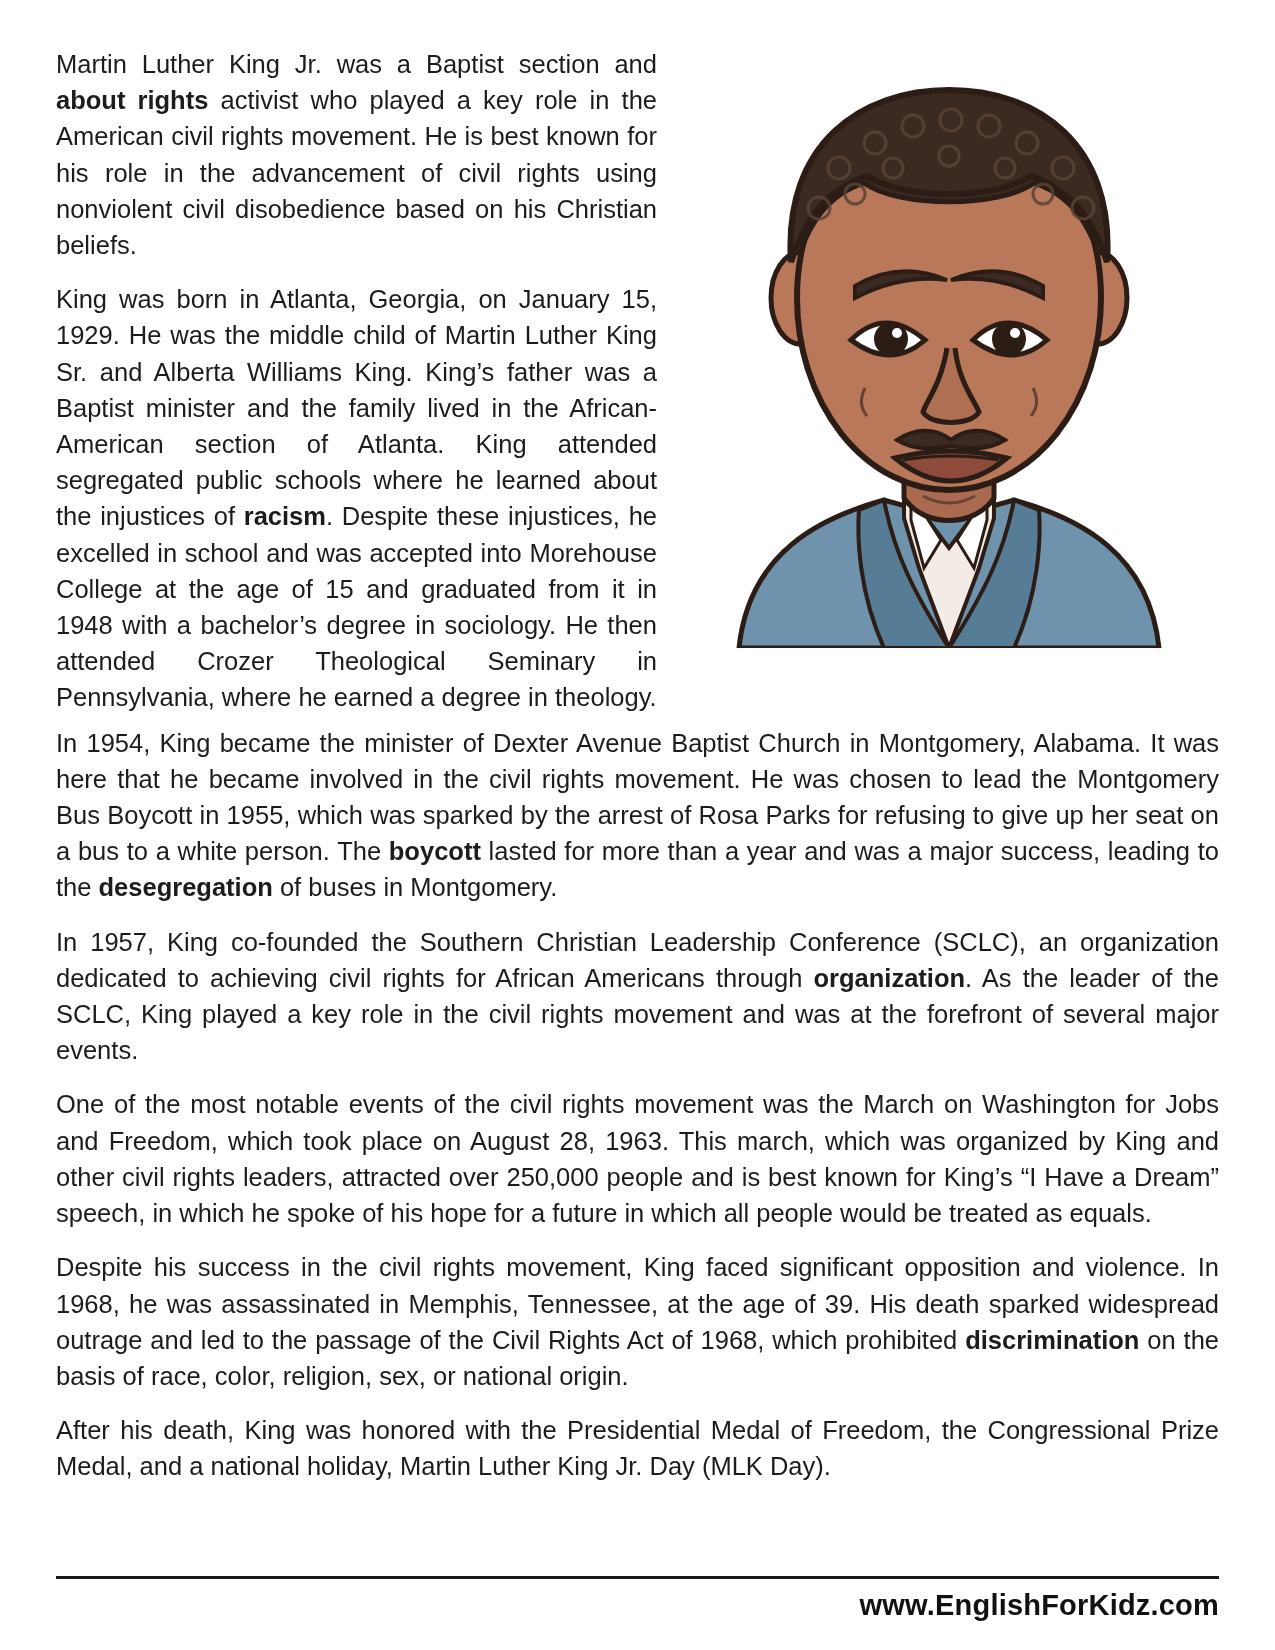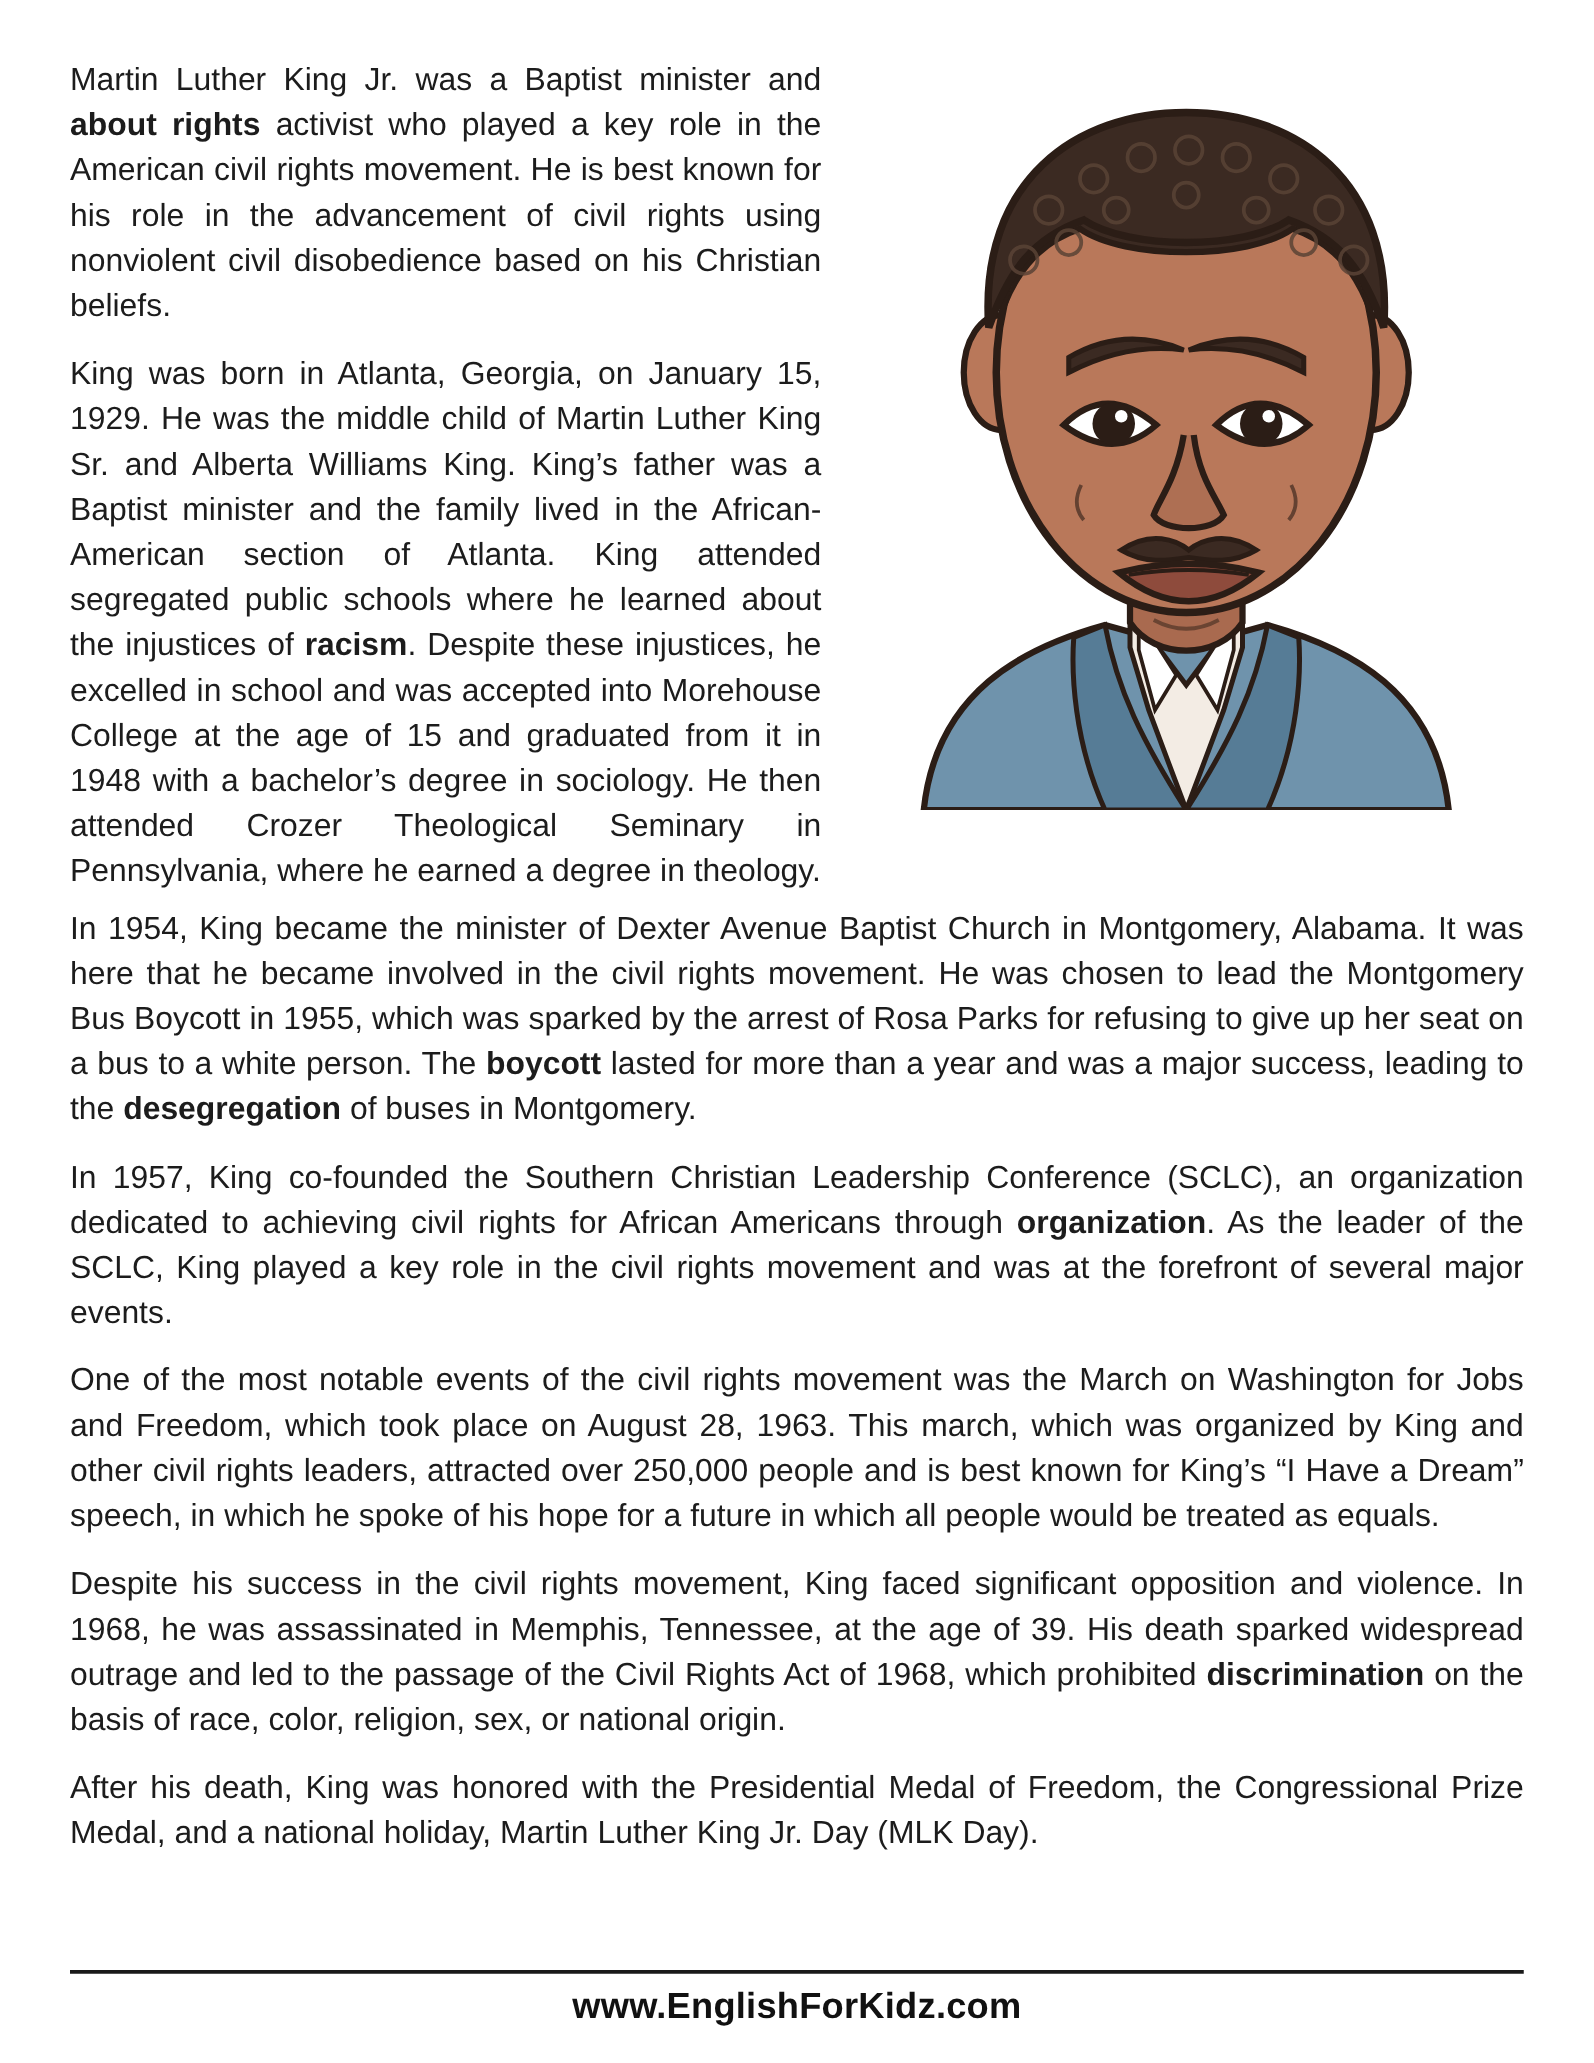"Martin Luther King Jr. was" span { text: minister -> section }
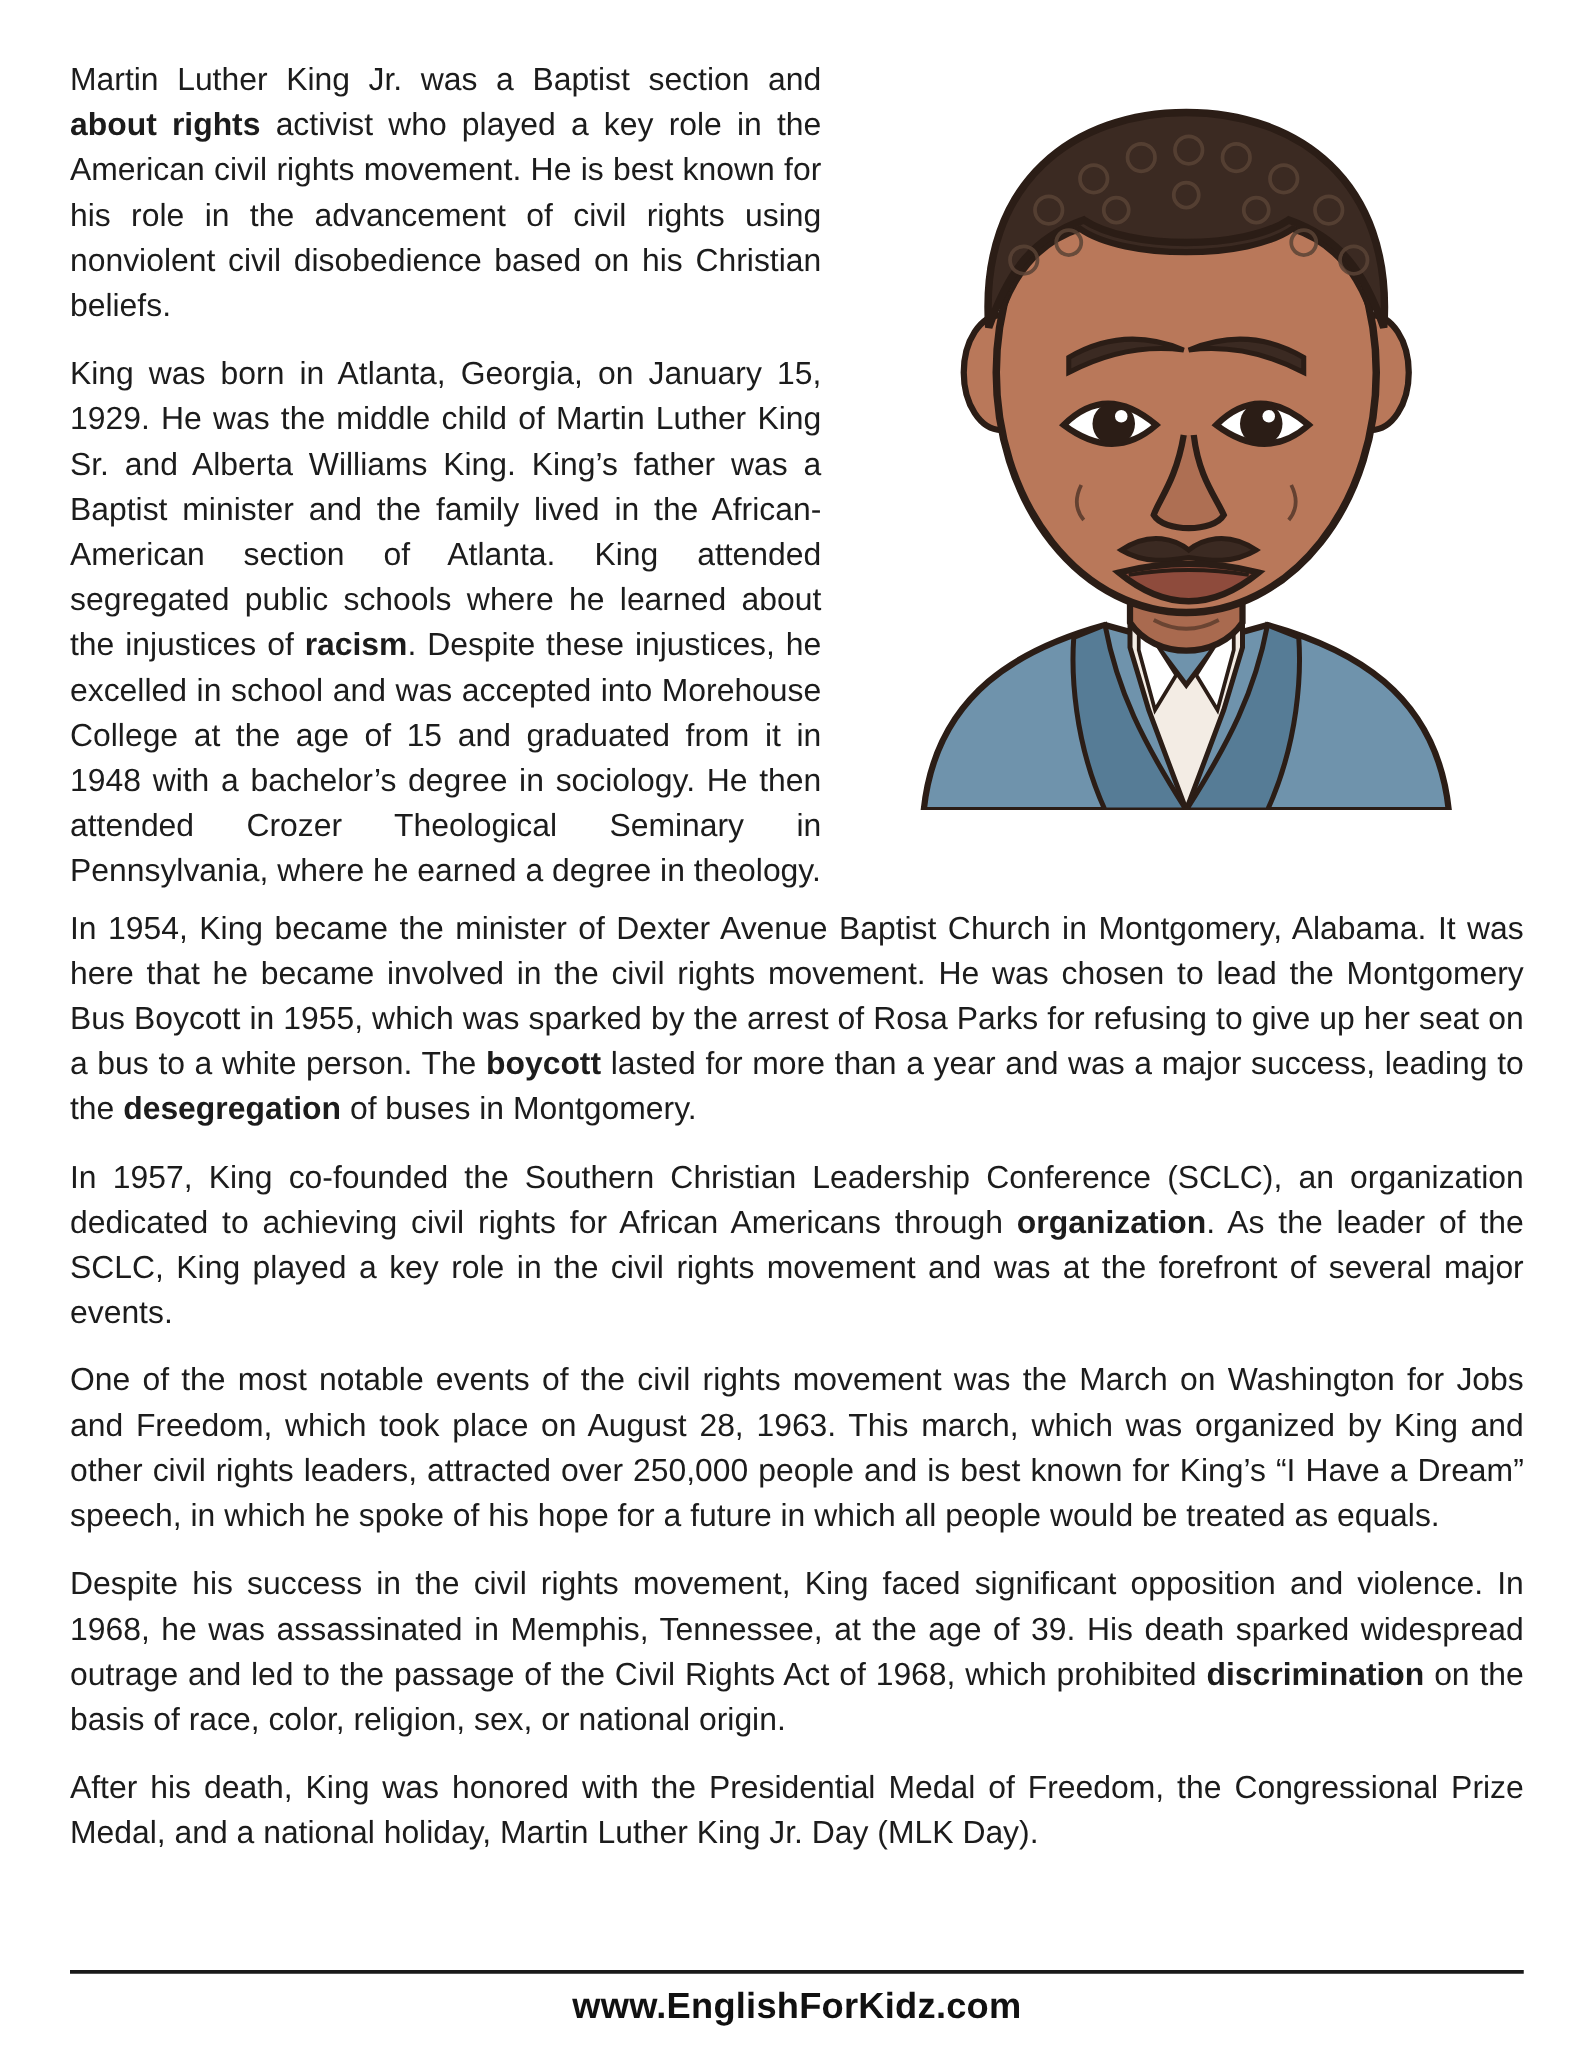"www.EnglishForKidz.com" .footer-text { text-align: center -> right }
